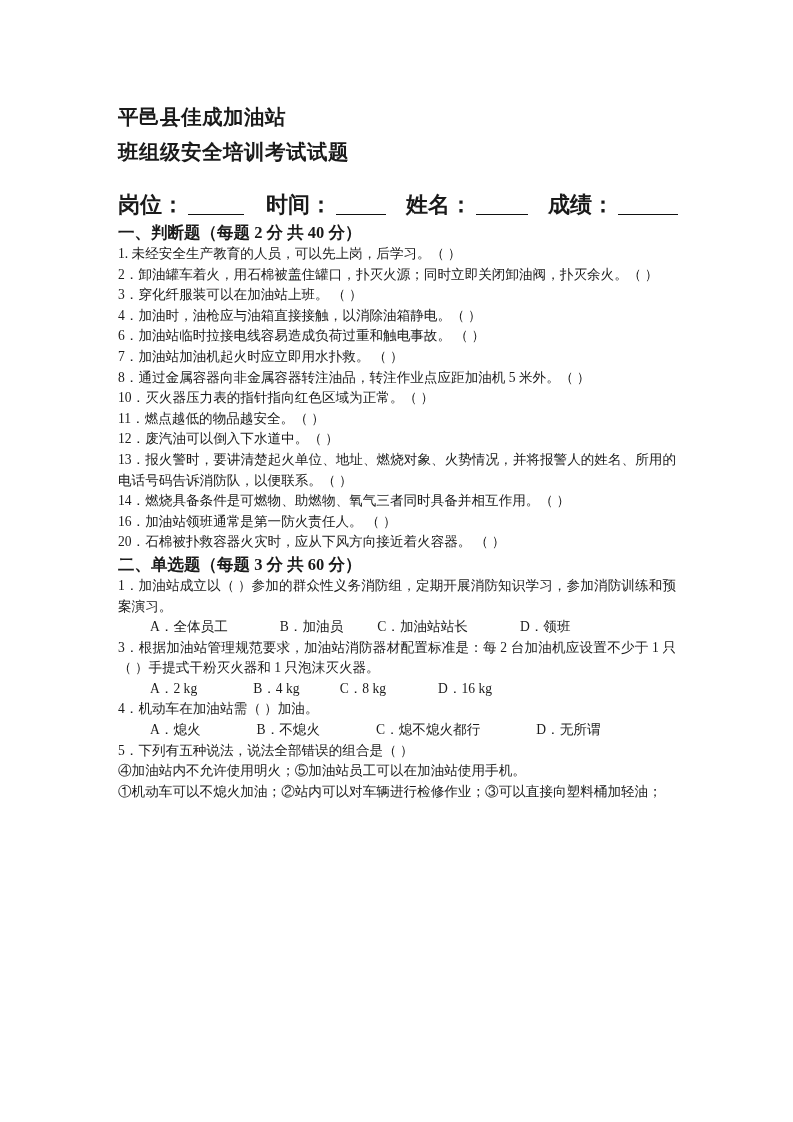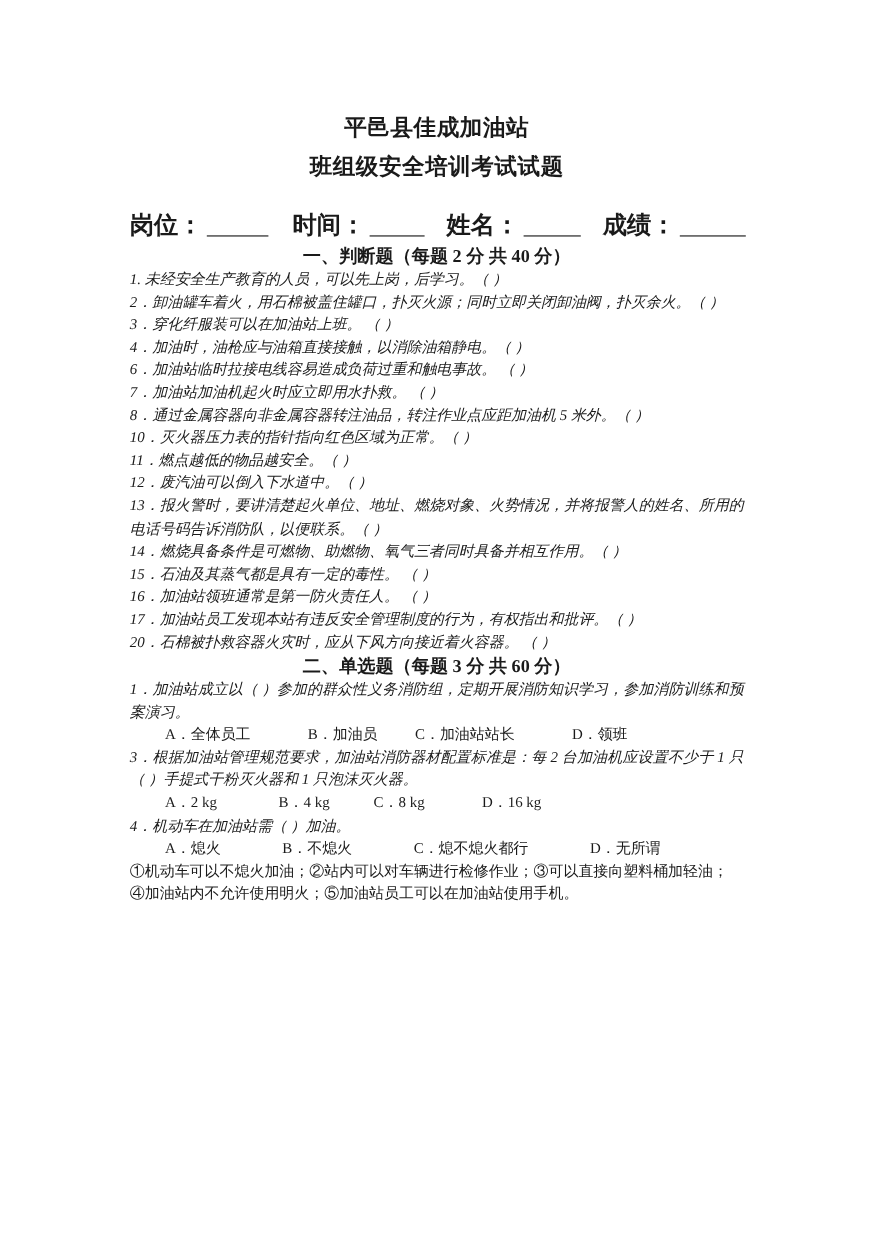"平邑县佳成加油站" .doc-title { text-align: center -> none }
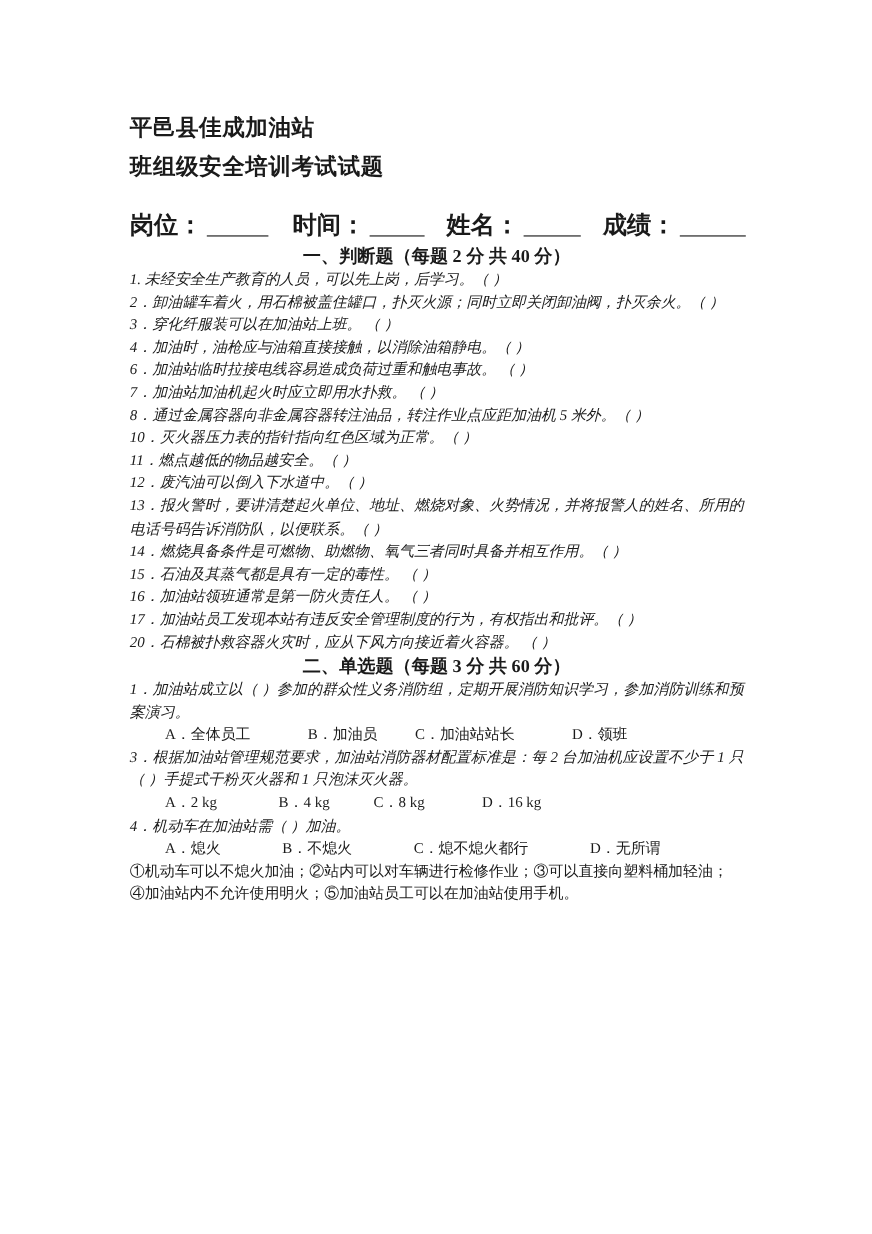"一、判断题（每题 2 分 共 40" .section-head { text-align: center -> none }
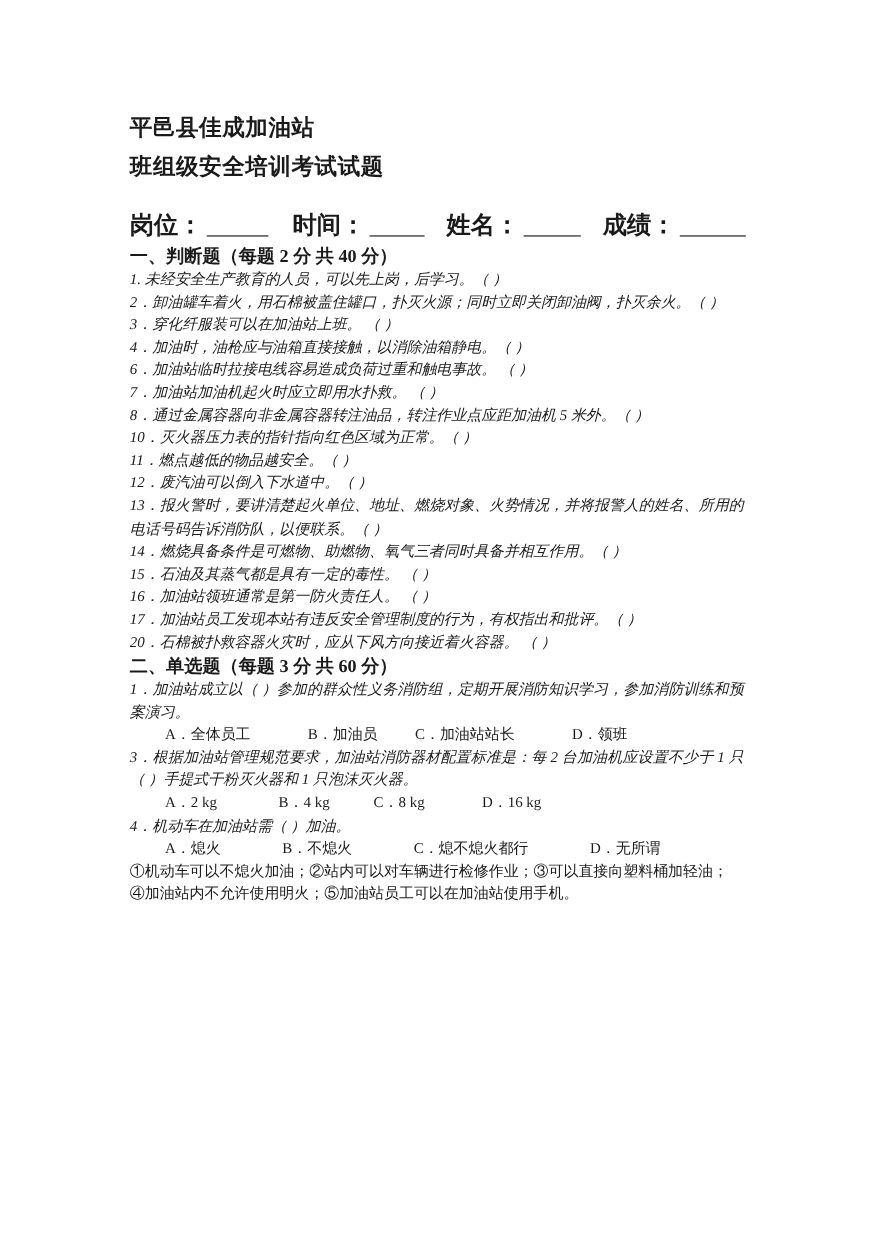"1. 未经安全生产教育的人员，可以先上岗，后学习。（ ）" .q { font-style: italic -> none }
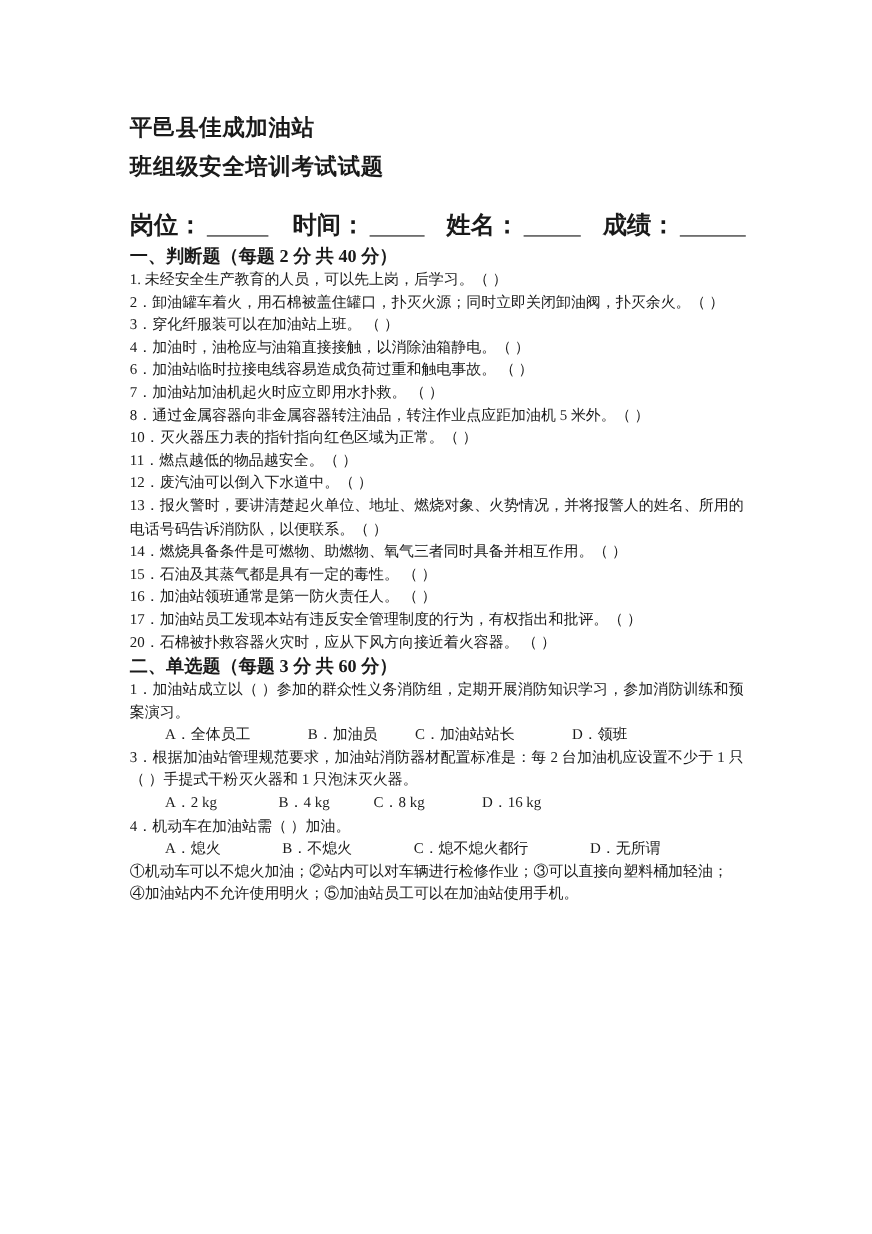"15．石油及其蒸气都是具有一定的毒性。 （ ）" div.q { html: <div>15．石油及其蒸气都是具有一定的毒性。 （ ）</div> -> none }
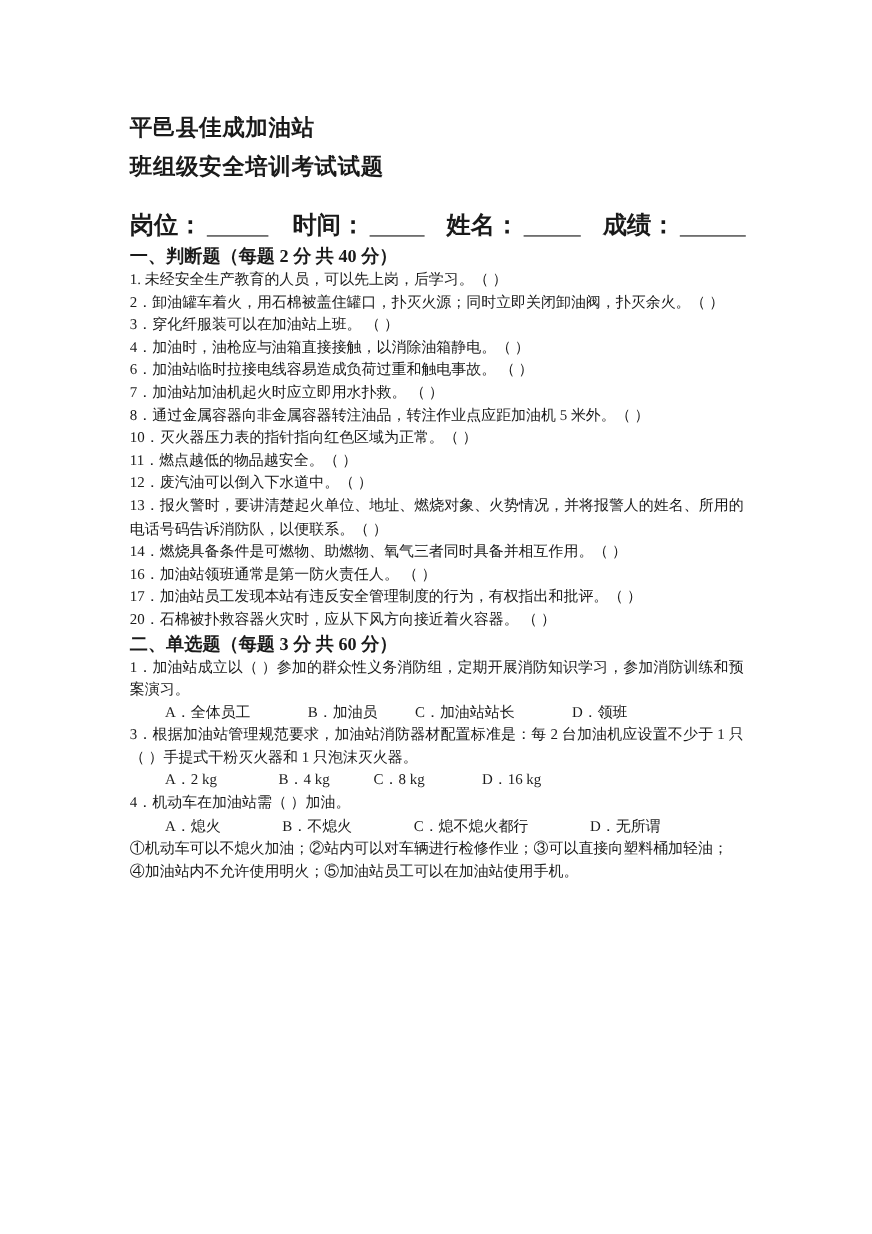"17．加油站员工发现本站有违反安全管理制度的行为，有权指出和批评。（ ）" div.q { html: <div>17．加油站员工发现本站有违反安全管理制度的行为，有权指出和批评。（ ）</div> -> none }
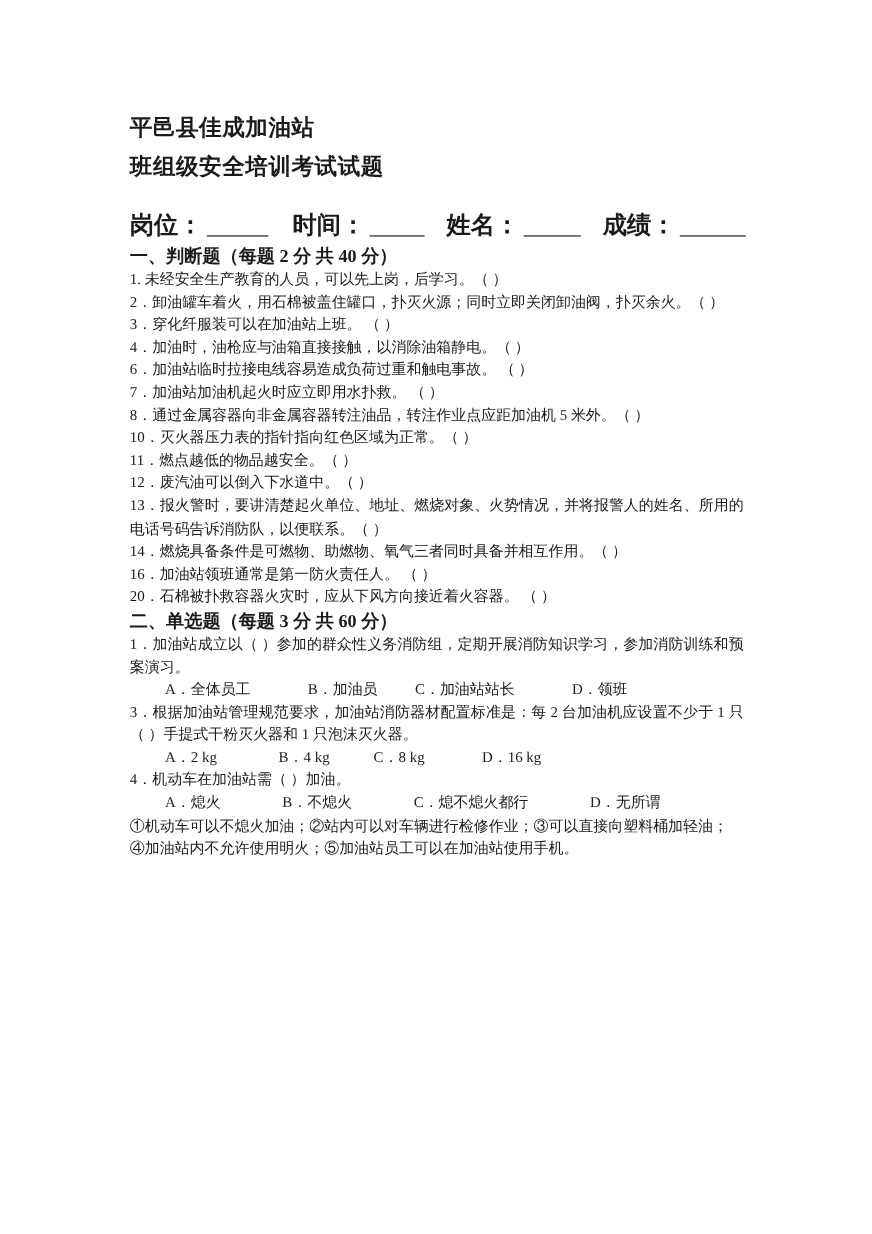"5．下列有五种说法，说法全部错误的组合是（ ）" div.q { html: none -> <div>5．下列有五种说法，说法全部错误的组合是（ ）</div> }
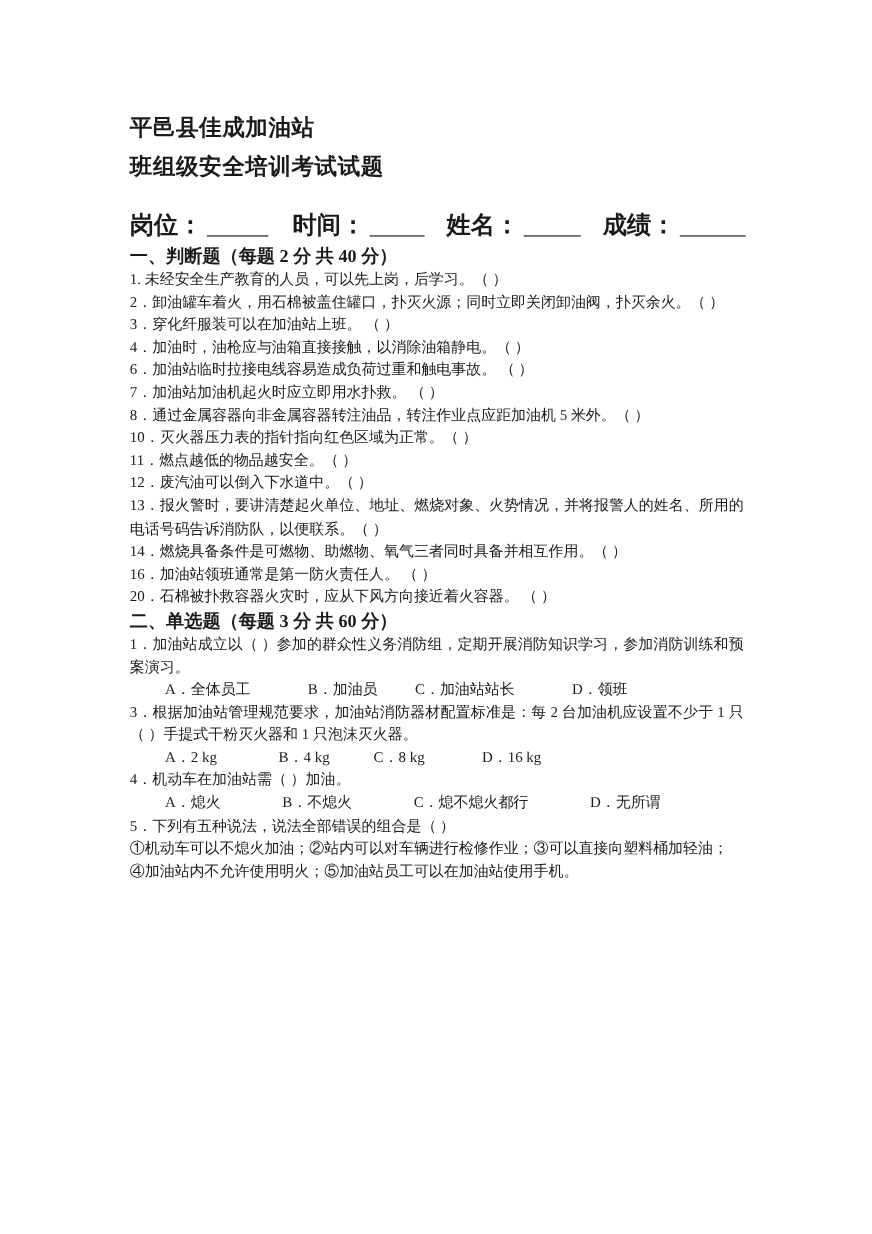"①机动车可以不熄火加油；②站内可以对车辆进行检修作业；③可以直接向塑料桶加轻油；" div.statements { order: before "④加油站内不允许使用明火；⑤加油站员工可以在加油站使用手机。" -> after "④加油站内不允许使用明火；⑤加油站员工可以在加油站使用手机。" }
